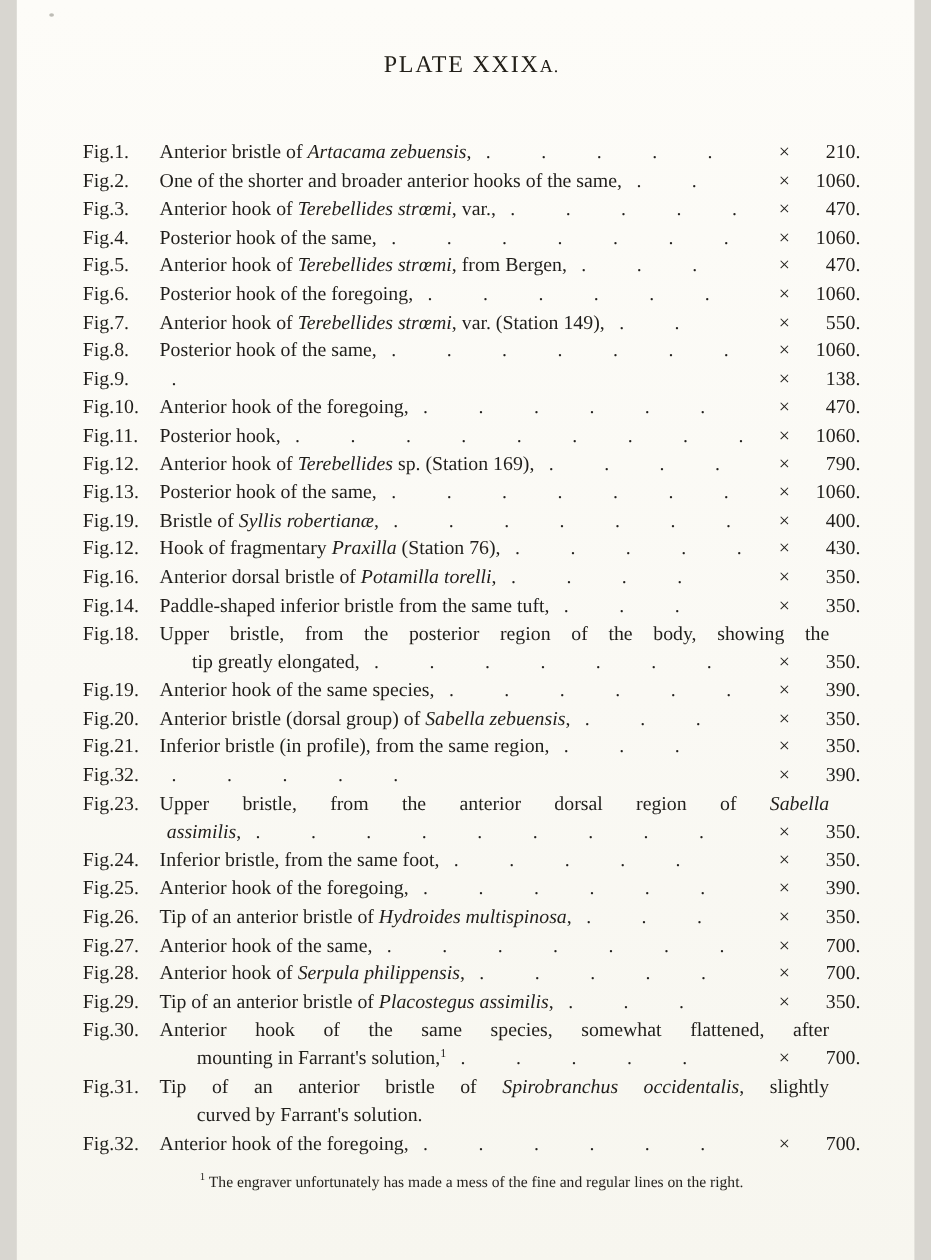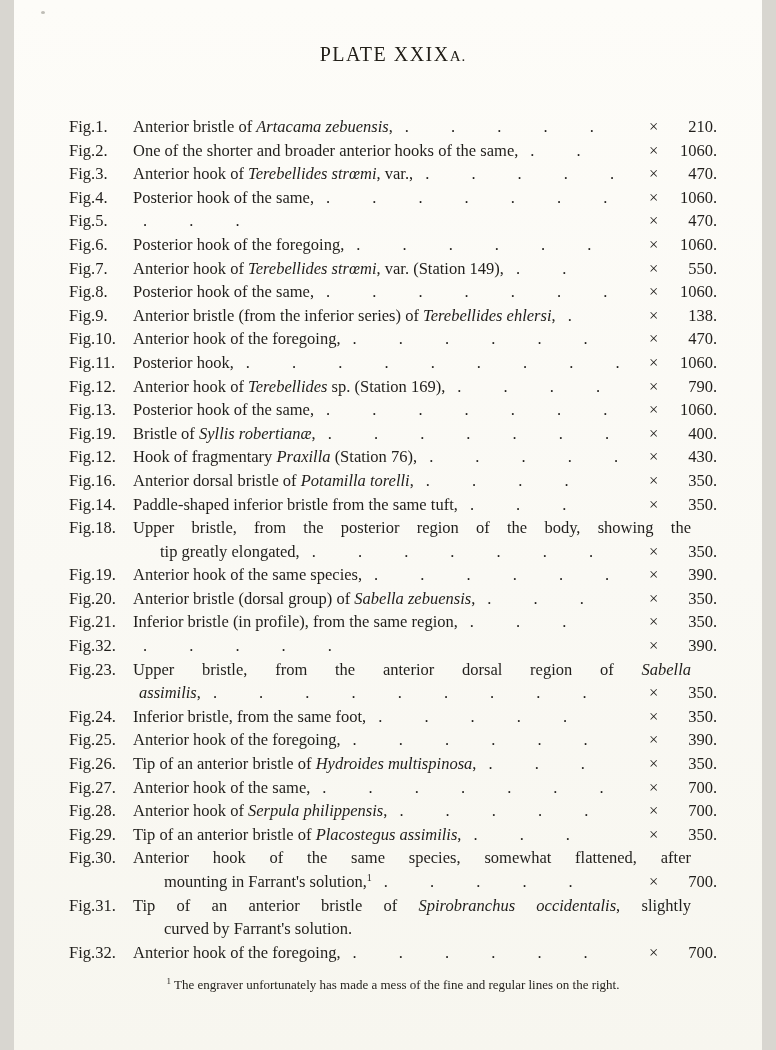"Anterior hook of Terebellides strœmi, from" span.desc { html: none -> <span><span>Anterior hook of </span><span>Terebellides strœmi</span><span>, from Bergen,</span></span> }
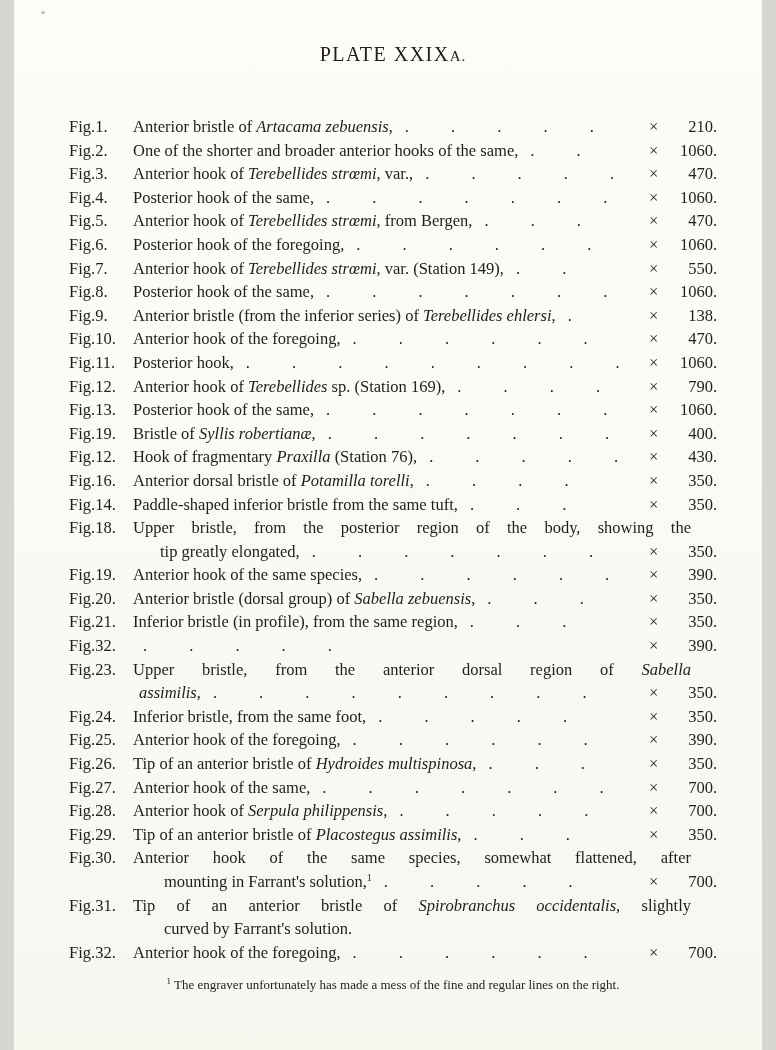"Anterior bristle (from the inferior" span.desc { html: <span><span>Anterior bristle (from the inferior series) of </span><span>Terebellides ehlersi</span><span>,</span></span> -> none }
